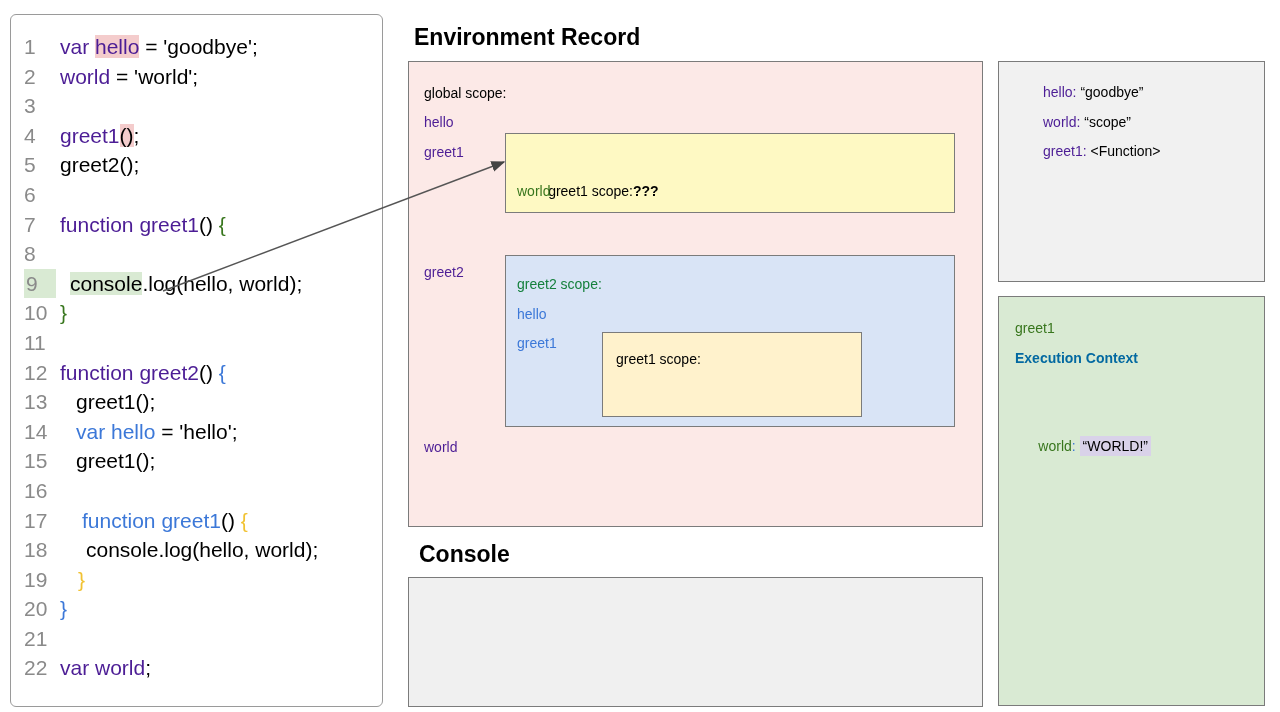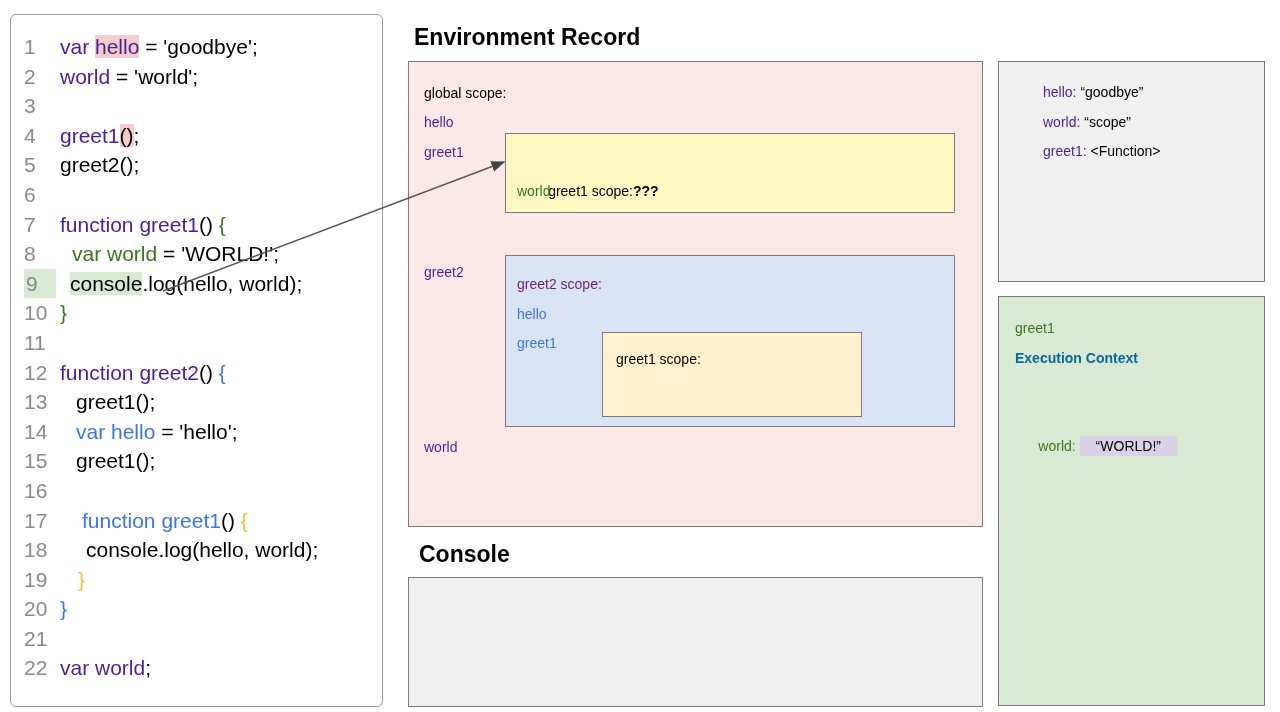"var world = 'WORLD!';" span.code-text { html: <span><span>var world</span><span> = 'WORLD!';</span></span> -> none }
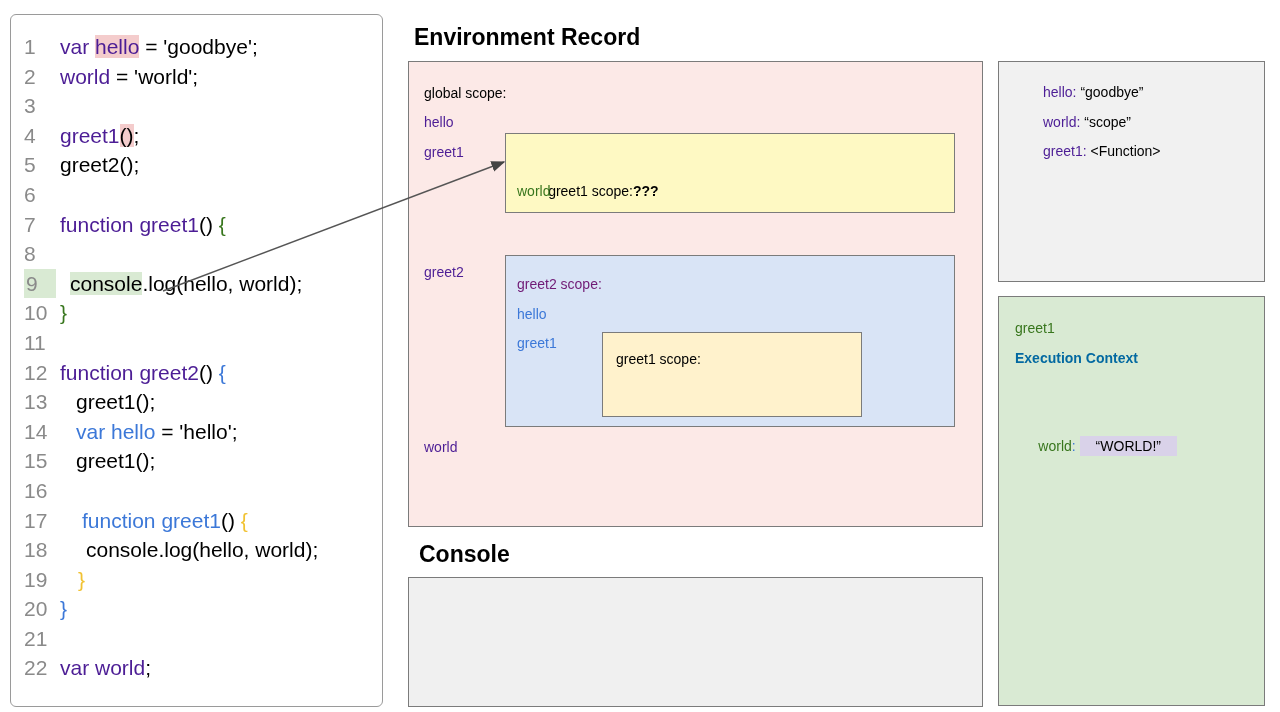"greet2 scope:" div.box-text { color: #701a75 -> #15803d }
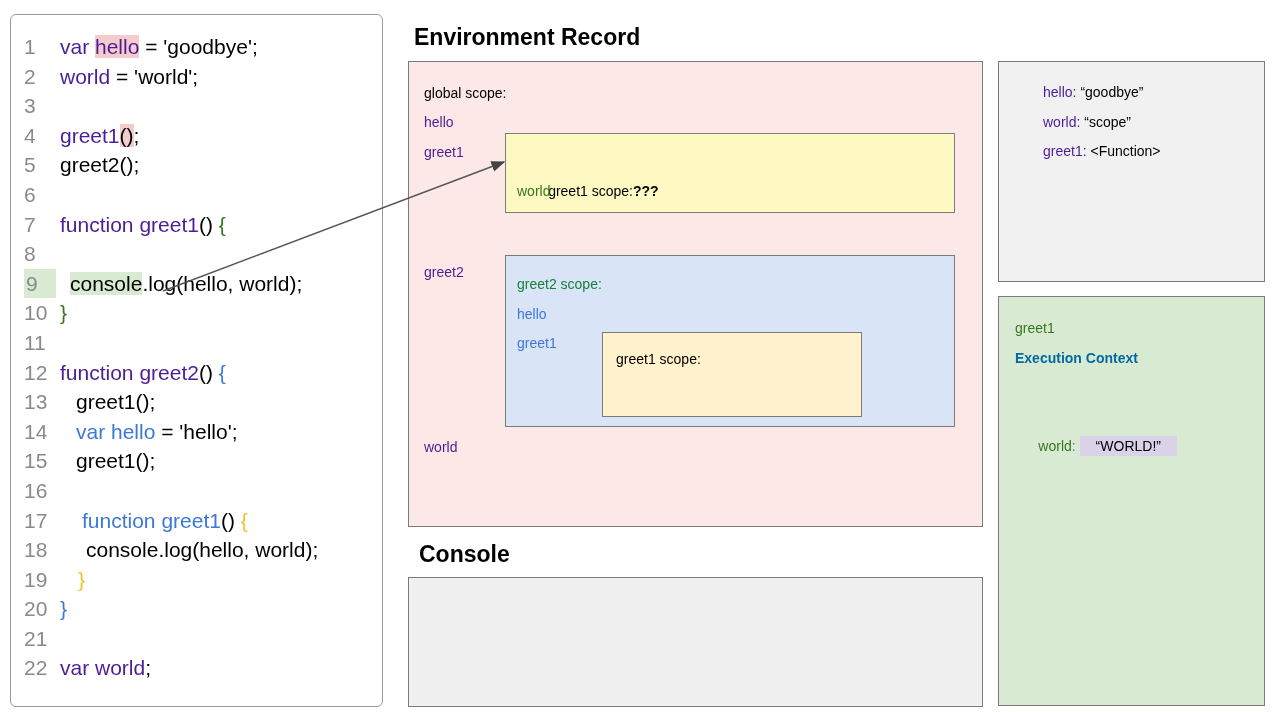"“WORLD!”" #ec-box .val-hl { padding: 2px 16px -> 2px 3px }
